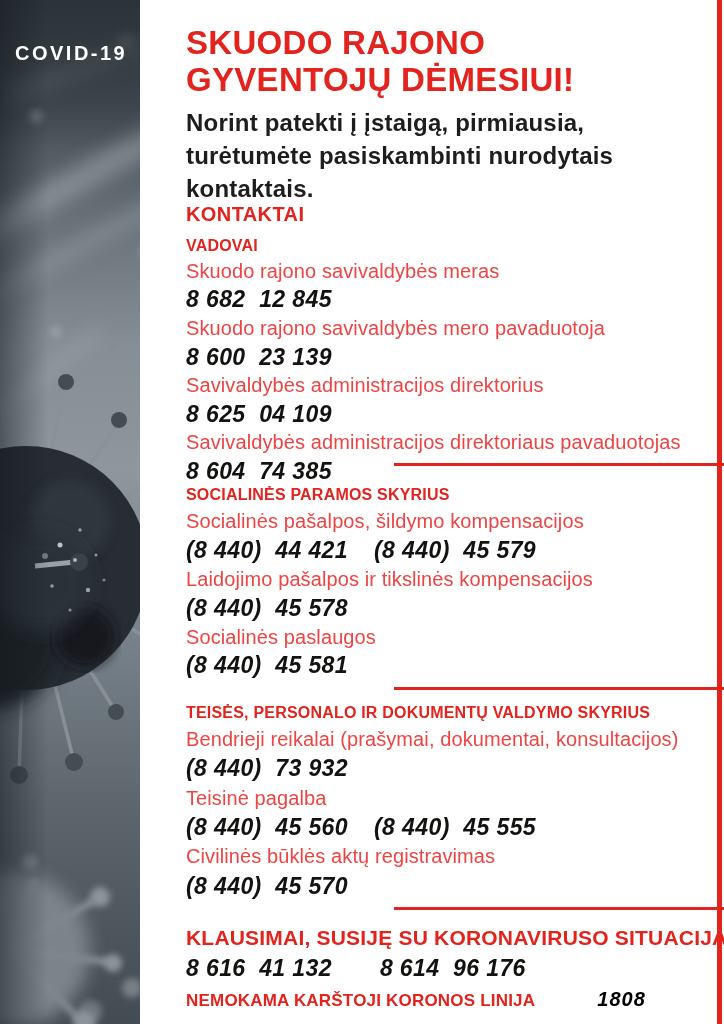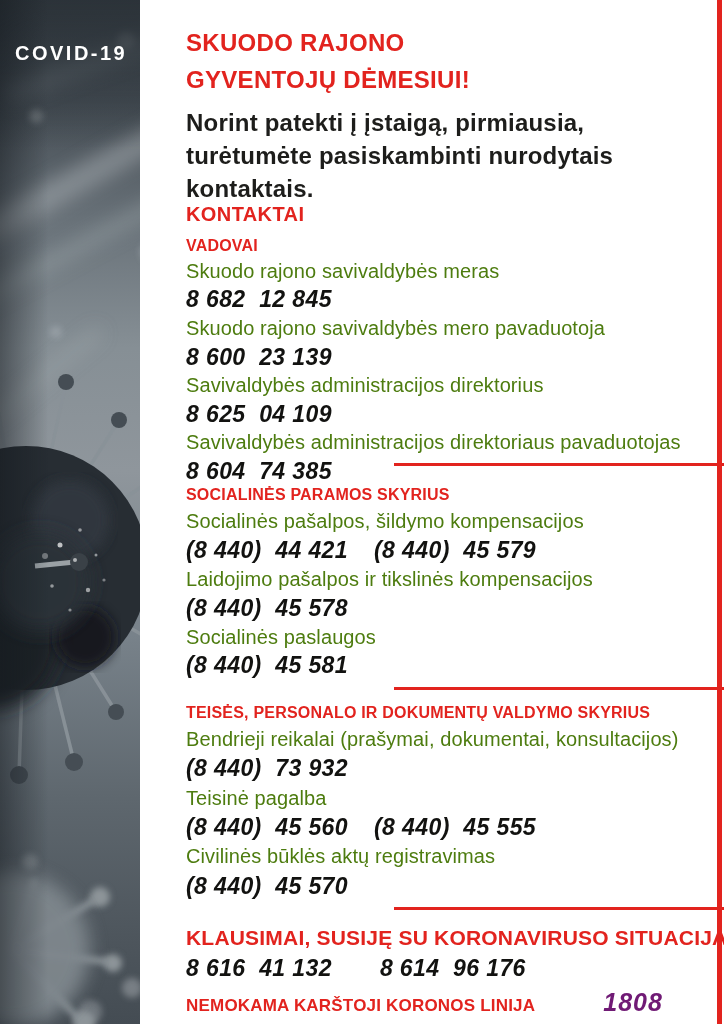"SKUODO RAJONO" .title { font-size: 24px -> 33px }
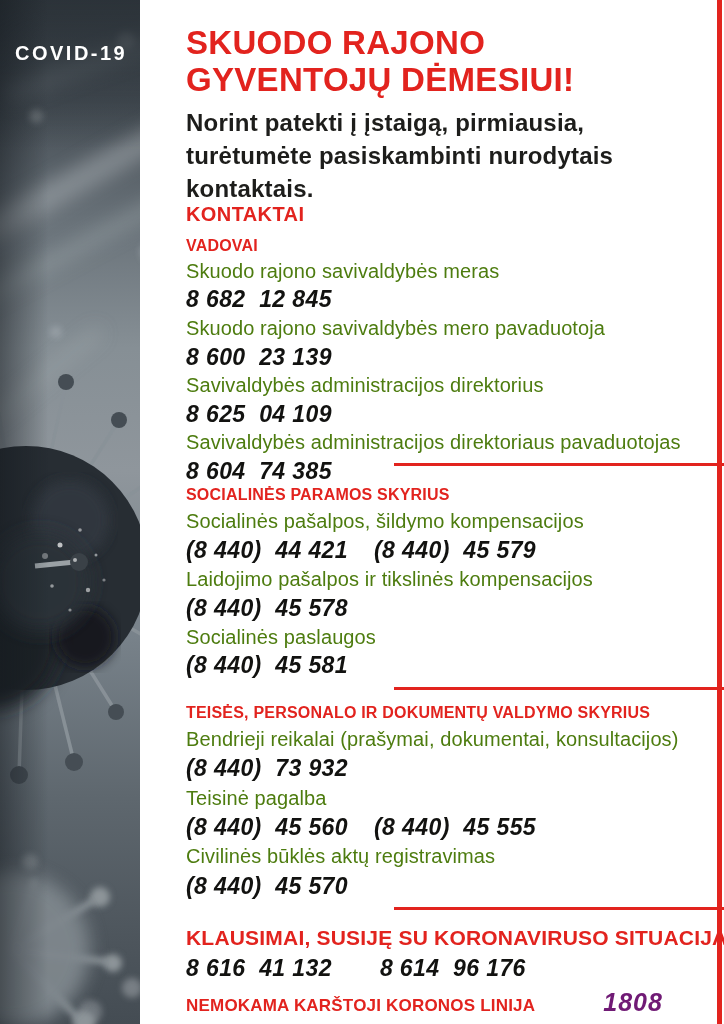"Skuodo rajono savivaldybės meras" .label { color: #4d7c0f -> #ef4444 }
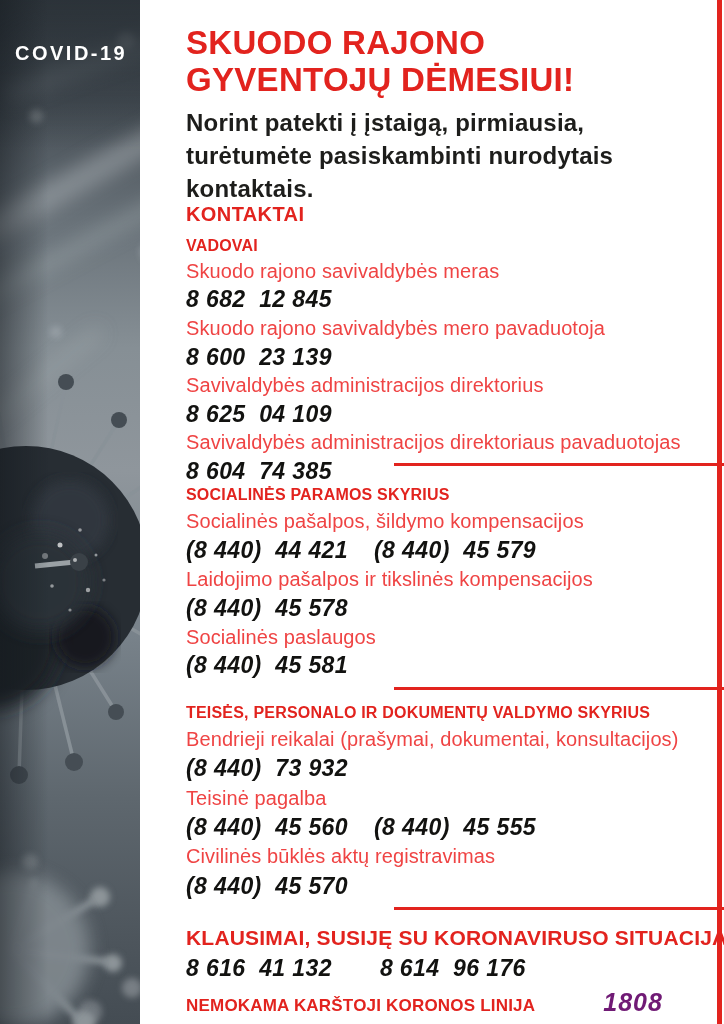"1808" .hotline-number { color: #701a75 -> #000000; font-size: 25px -> 20px; margin-left: 6px -> none }
